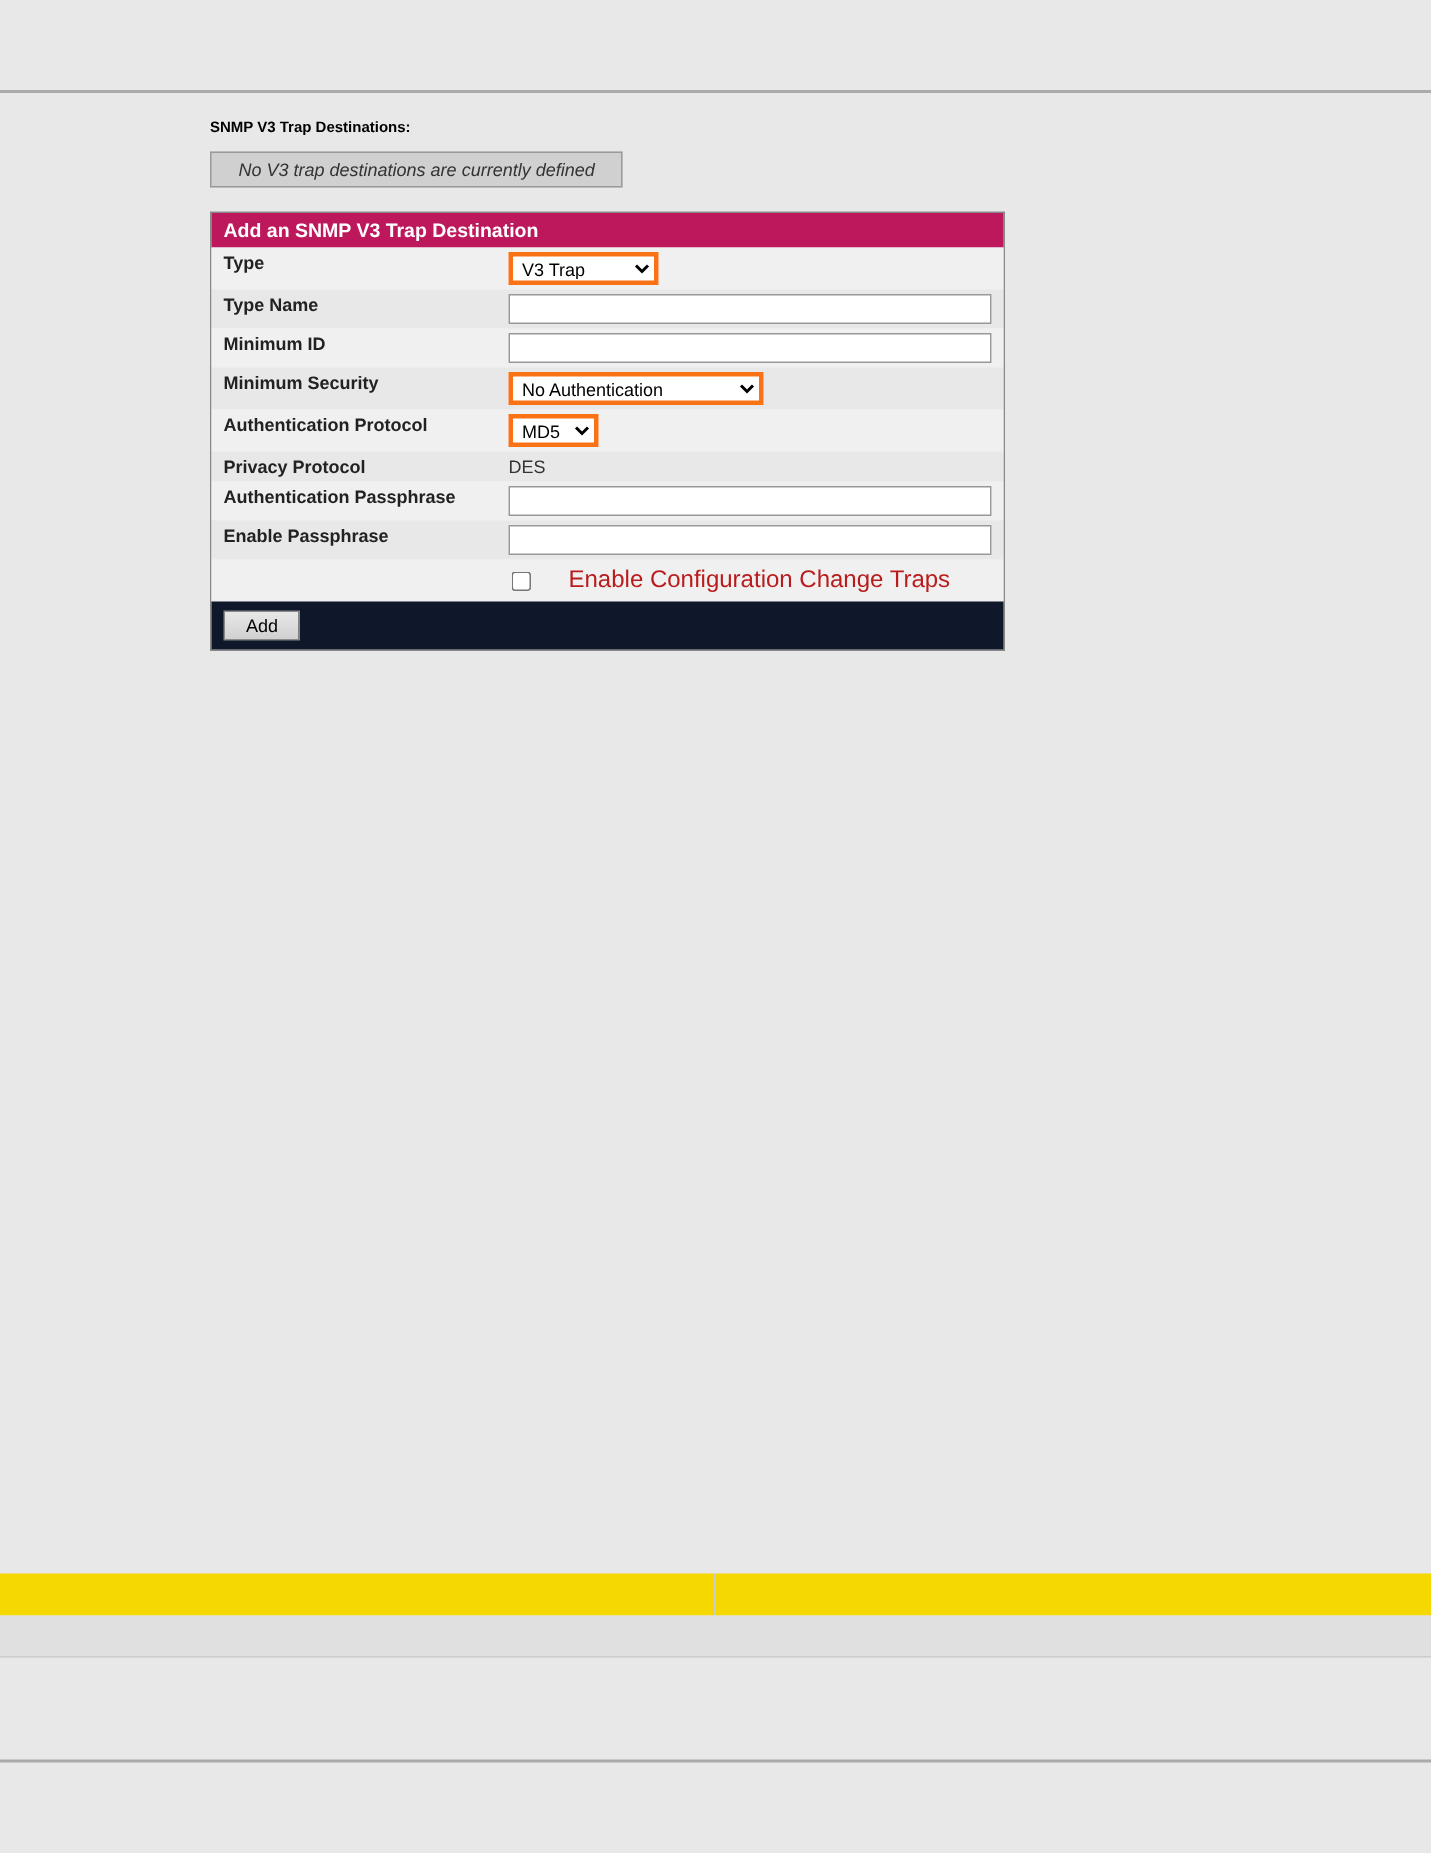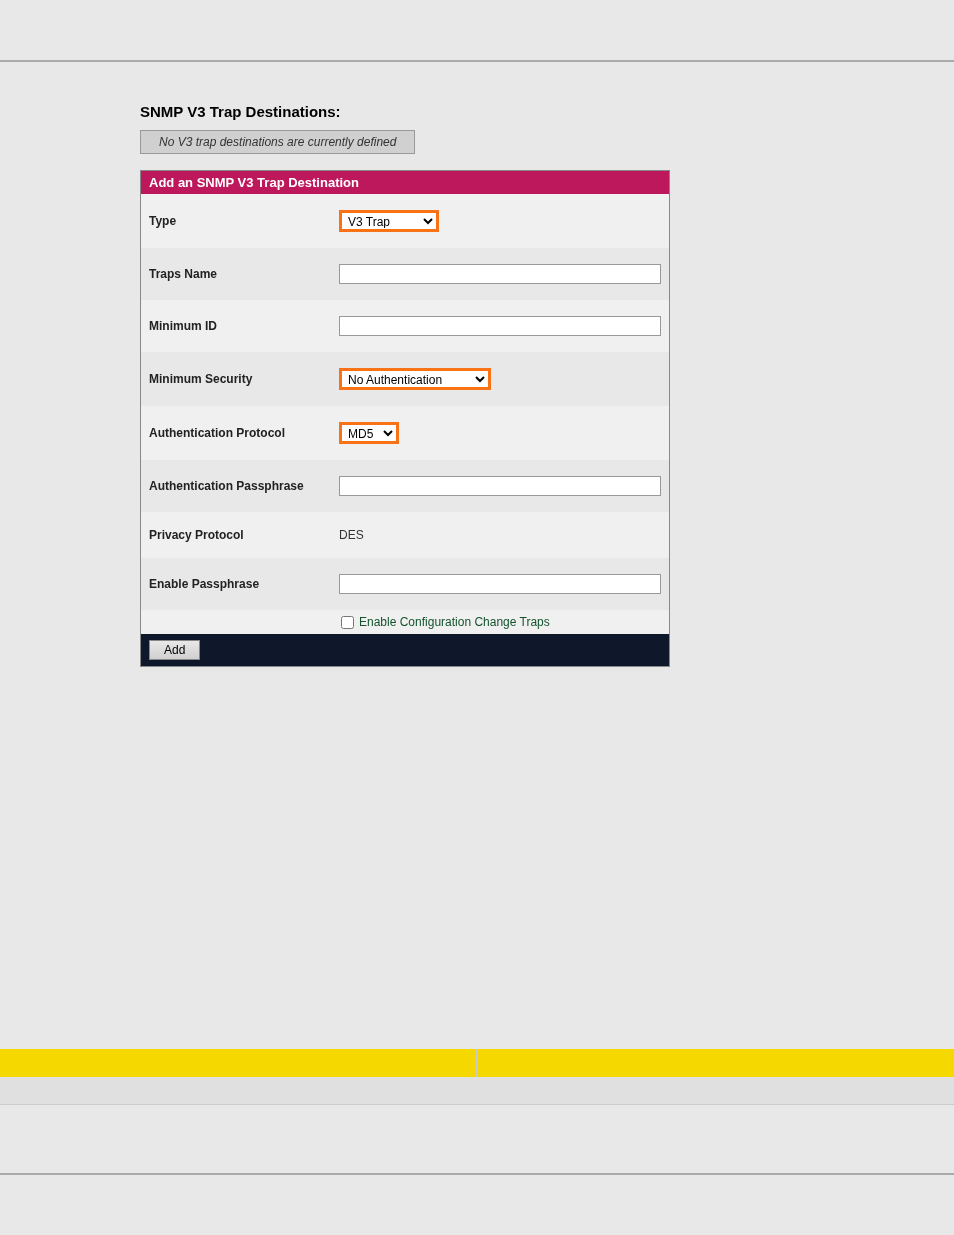"SNMP V3 Trap Destinations:" .section-title { font-size: 15px -> 10px; margin-top: 23px -> none }
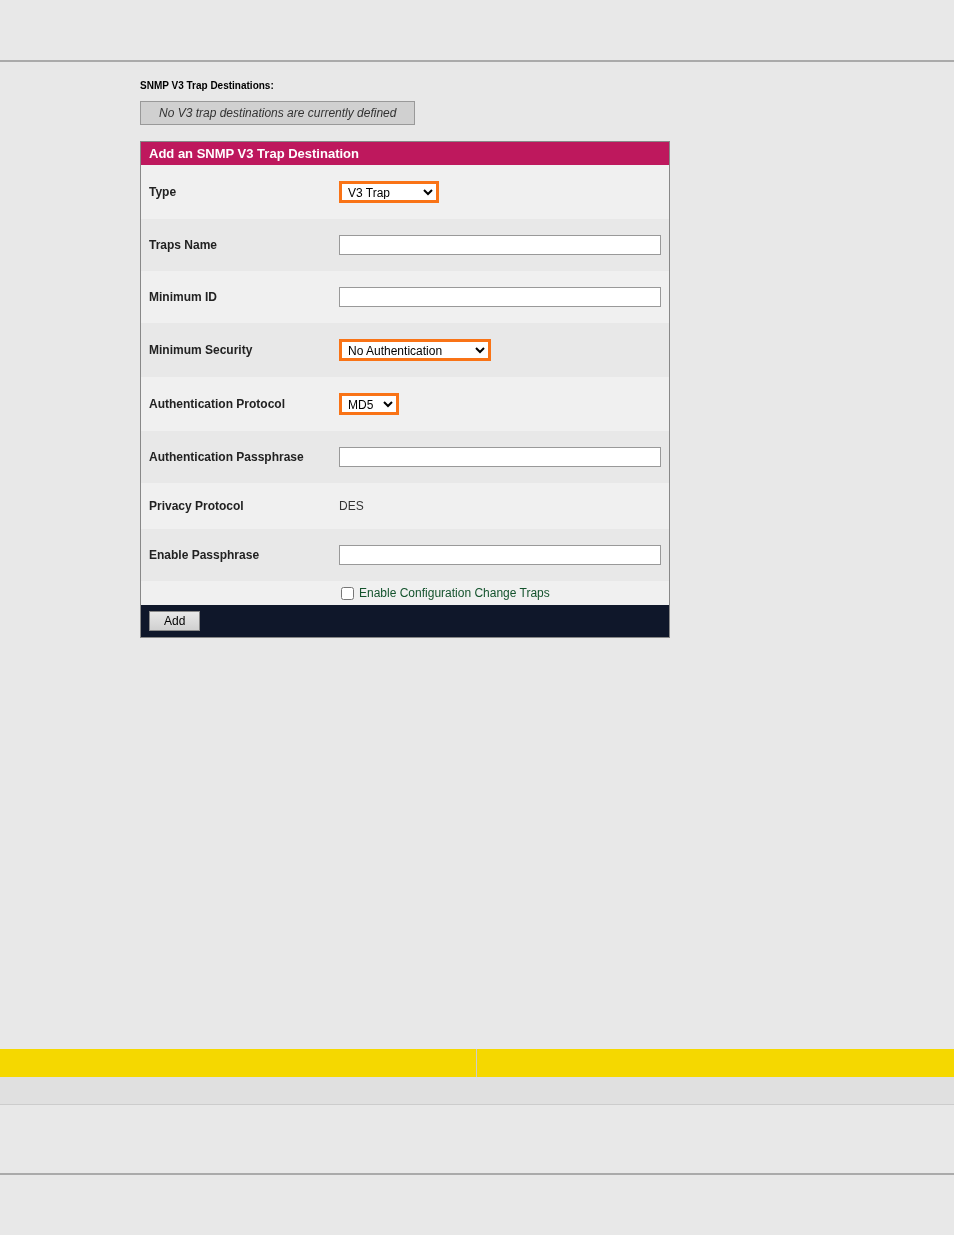"Type" .form-row { align-items: center -> none; padding: 16px 8px -> 3px 8px }
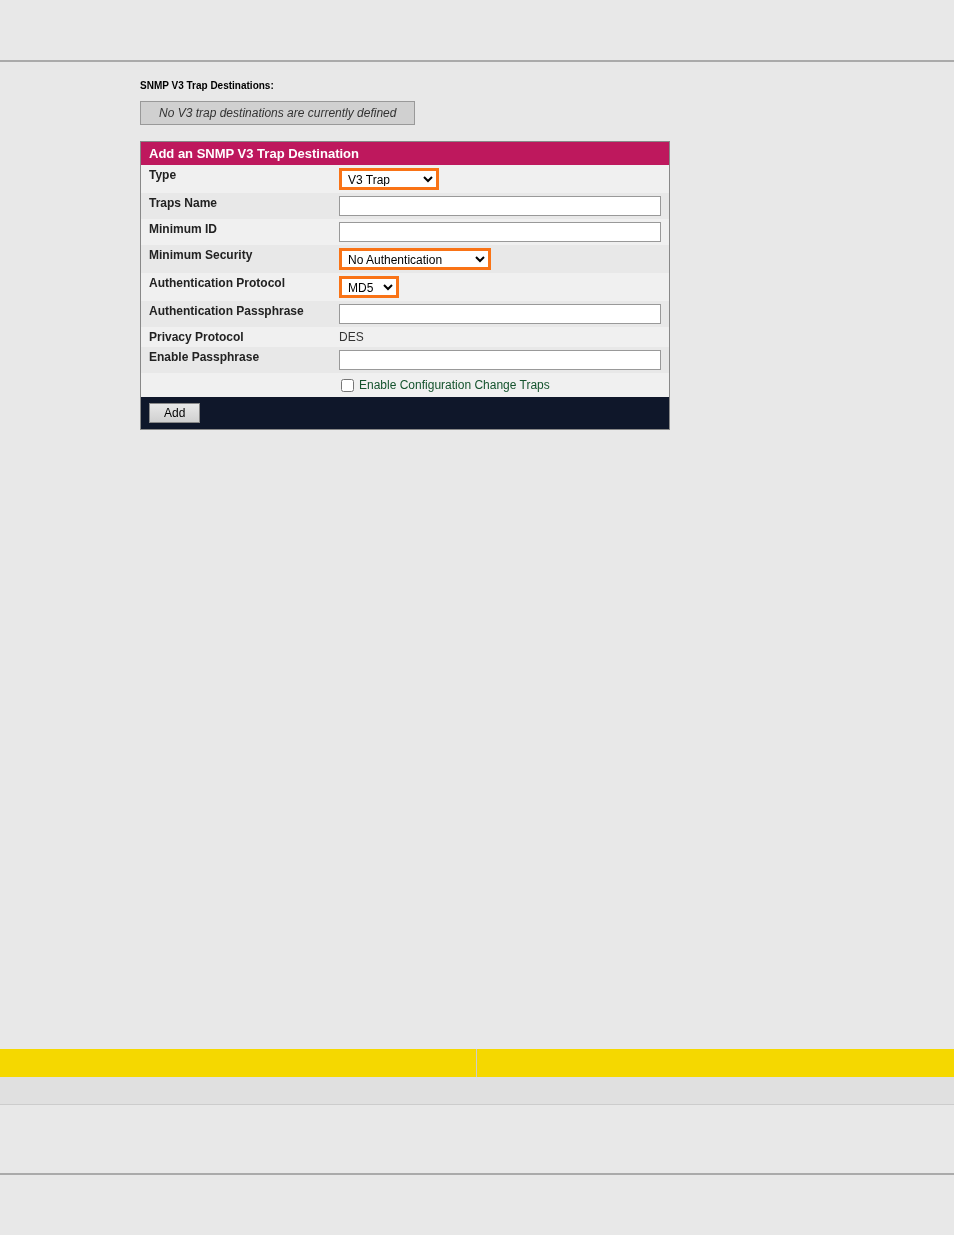"Traps Name" div.form-label { text: Traps -> Type }
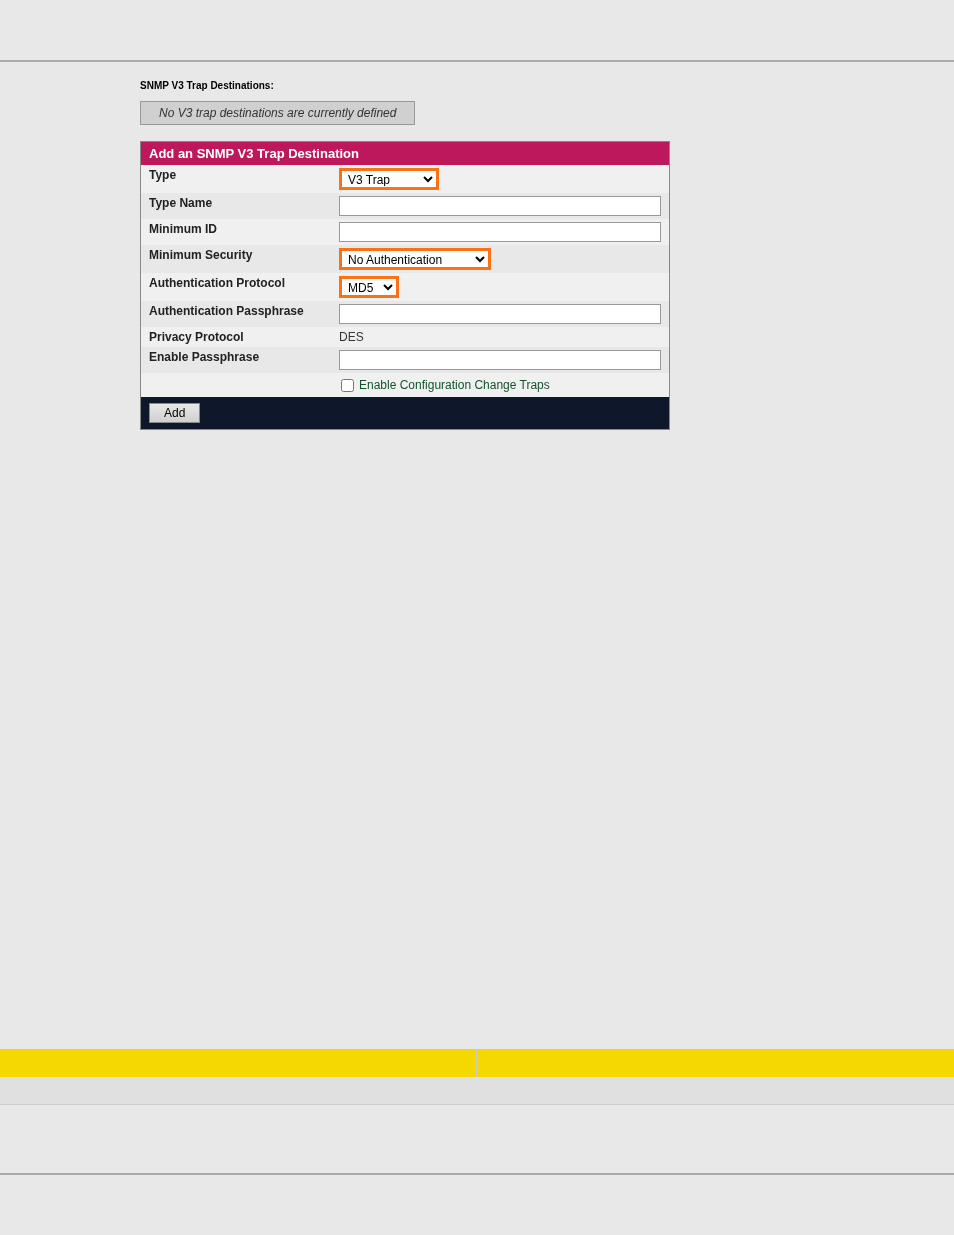"No Authentication" .min-security-select { width: 152px -> 170px }
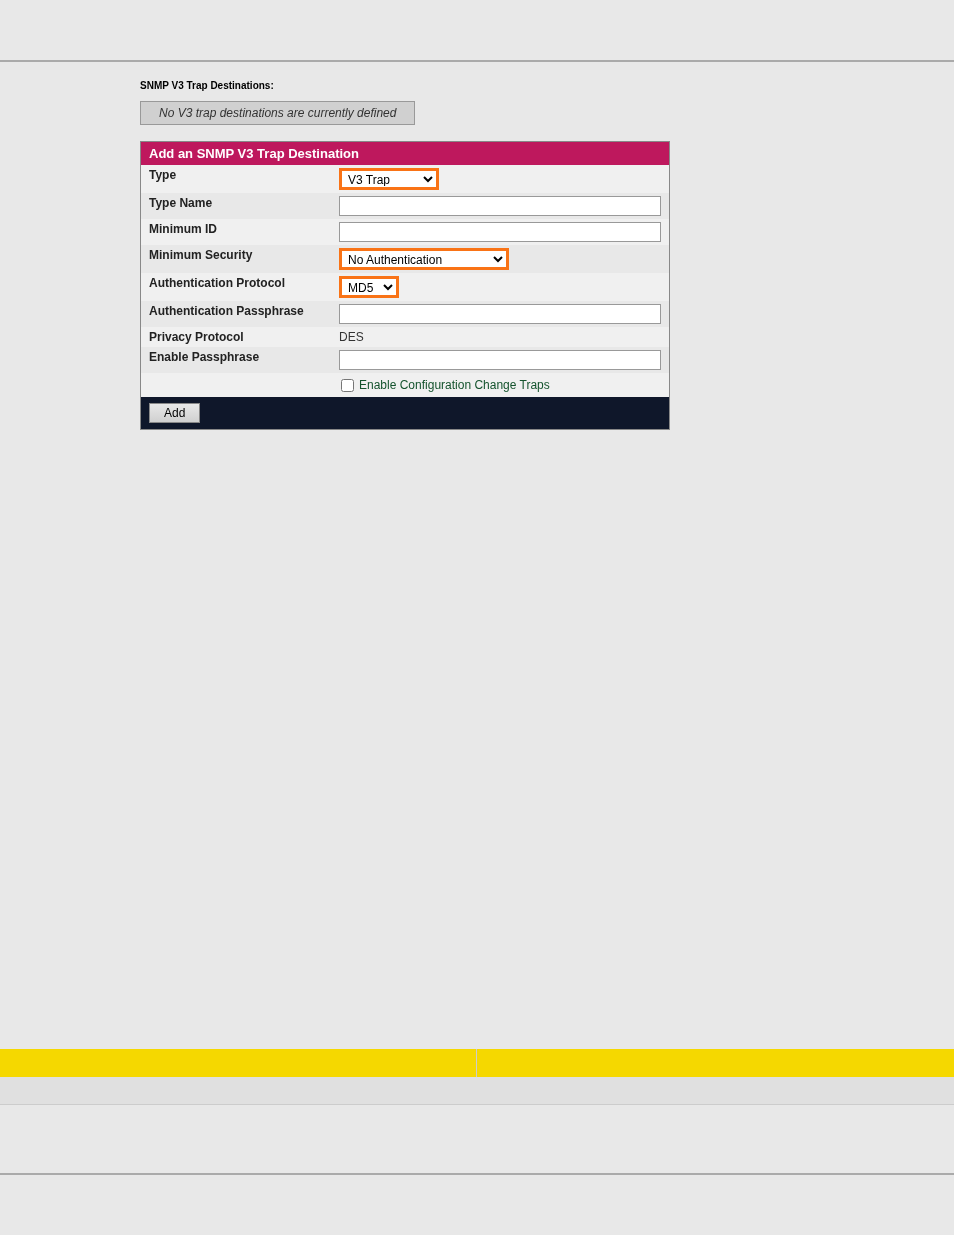"Authentication Passphrase" div.form-row { order: before "Privacy Protocol" -> after "Privacy Protocol" }
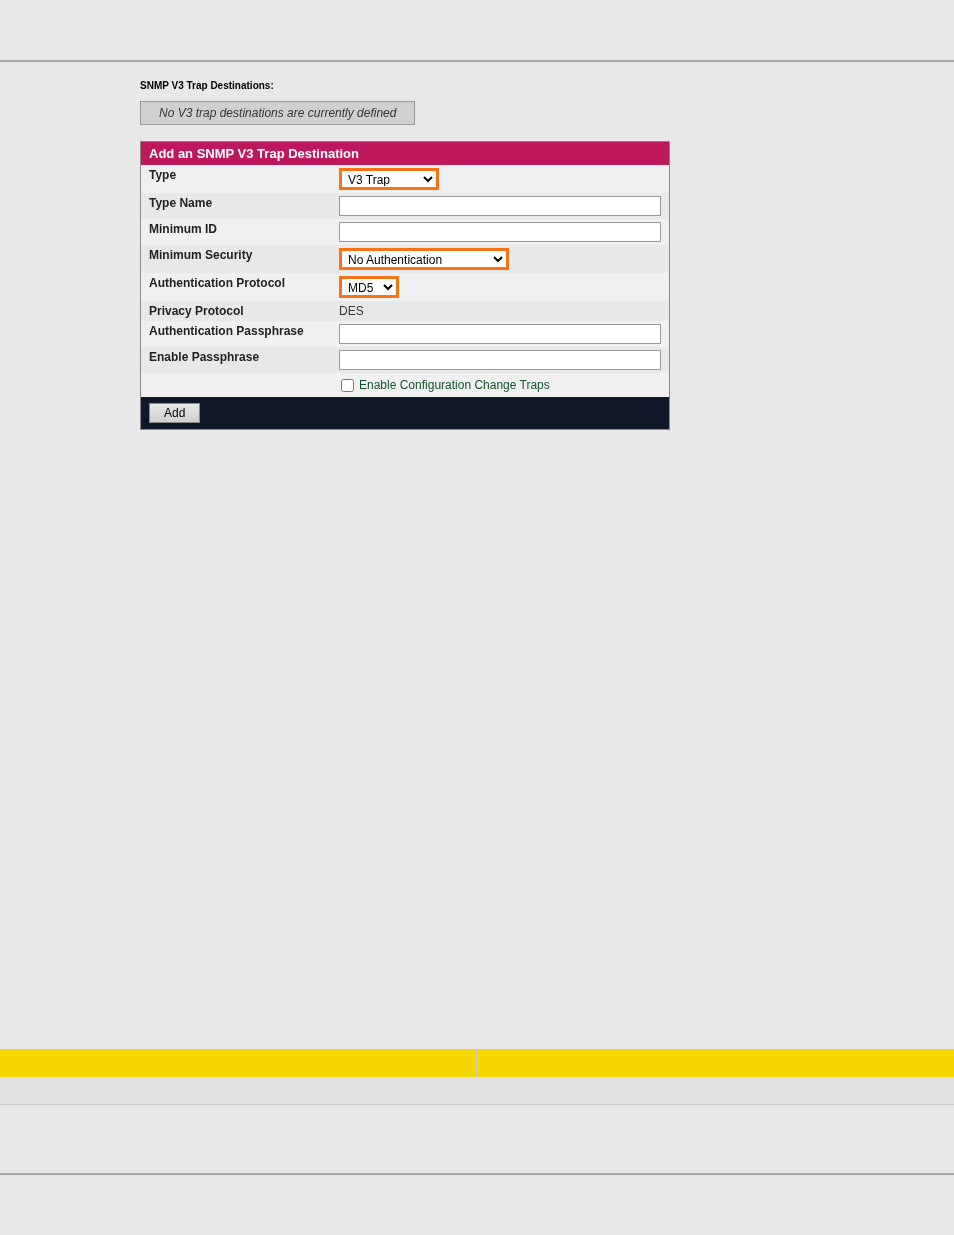"Enable Configuration Change Traps" .checkbox-label { color: #14532d -> #b91c1c; font-size: 12px -> 16px; margin-left: none -> 20px }
